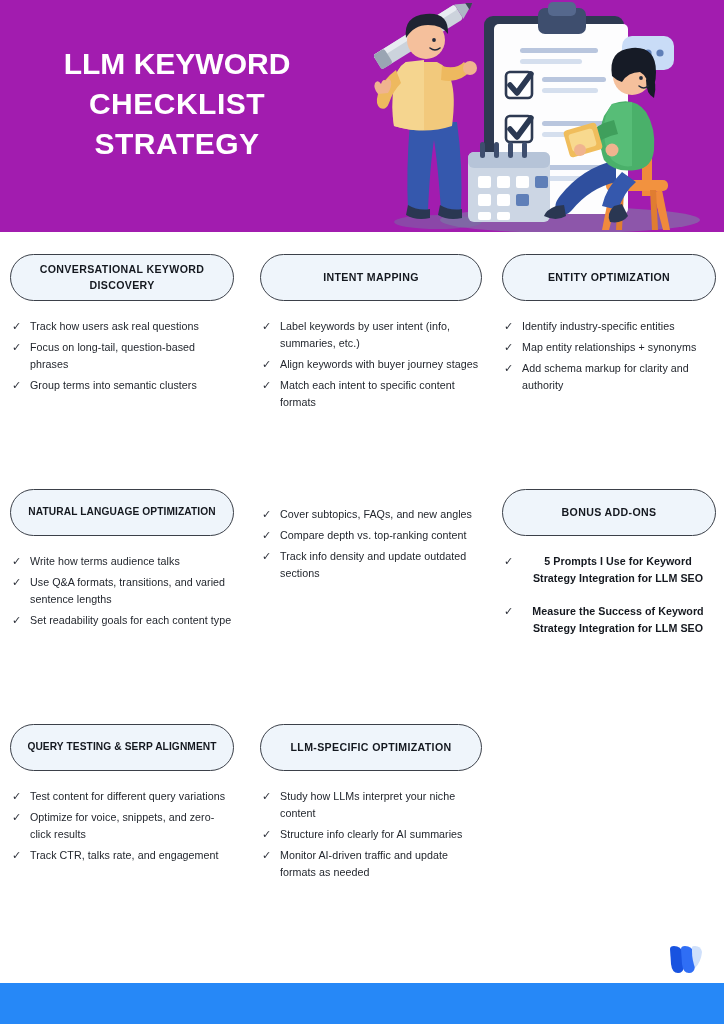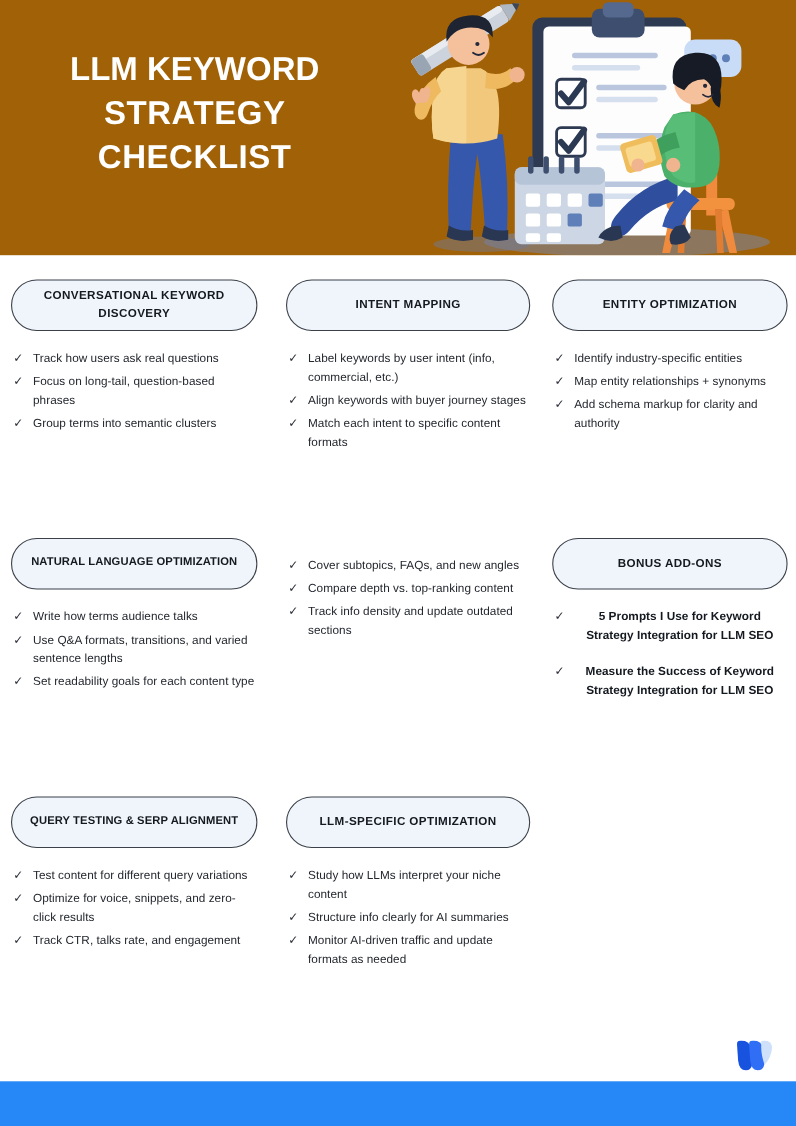"LLM KEYWORD" .header { background: #a16207 -> #a21caf }
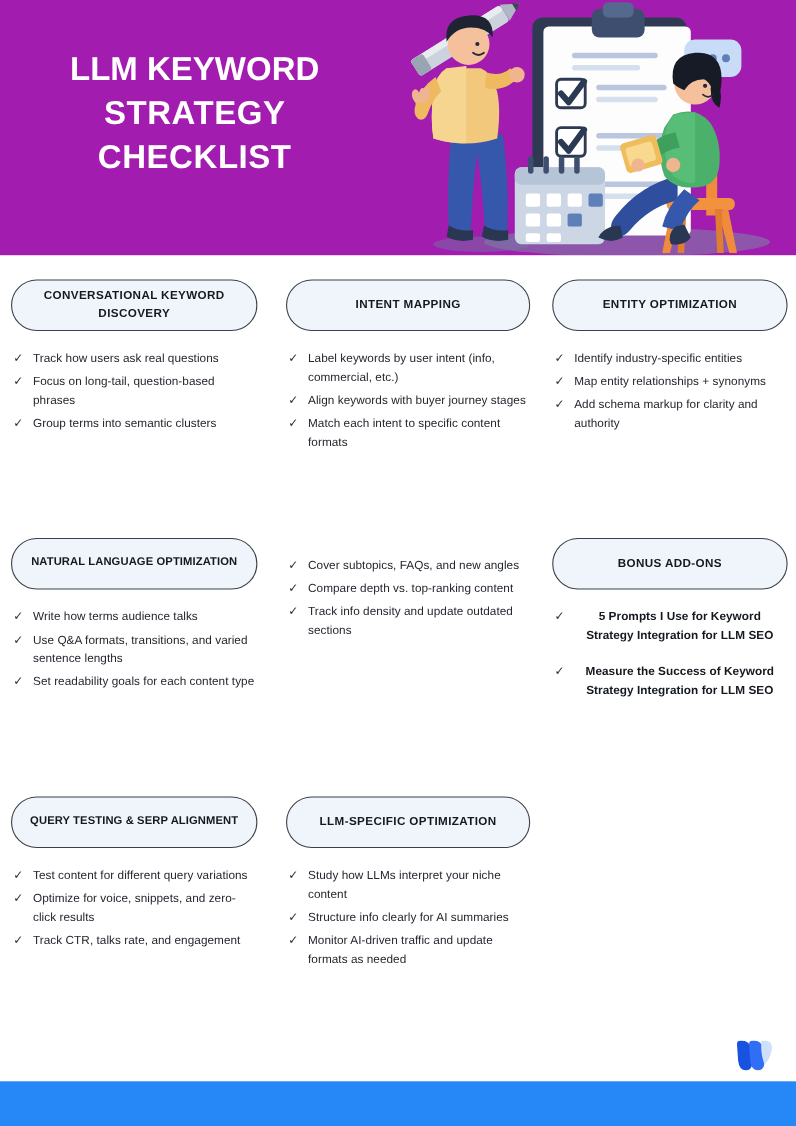"STRATEGY" span.ln { order: before "CHECKLIST" -> after "CHECKLIST" }
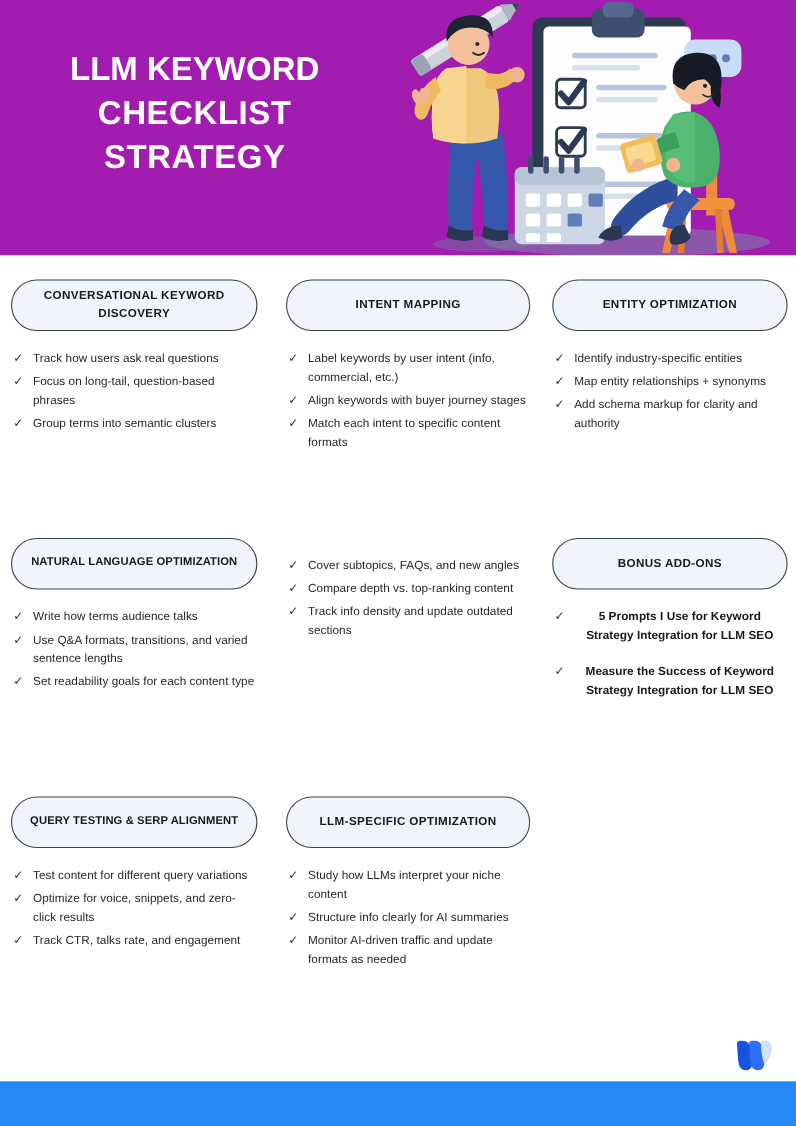"Label keywords by user intent" span.item-text { text: commercial -> summaries }
